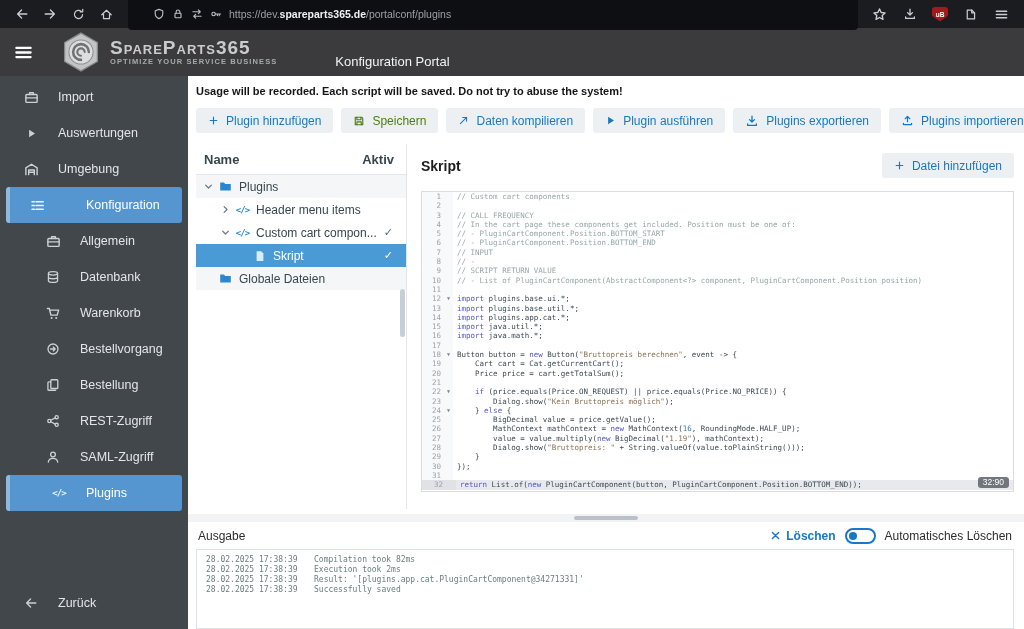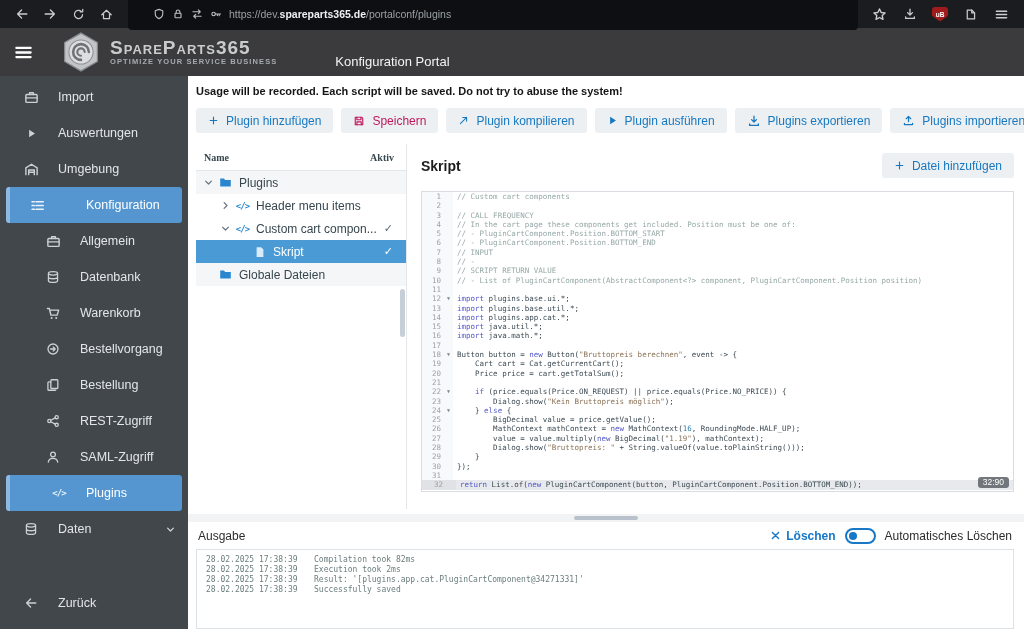"Speichern" .btn.disabled { color: #be185d -> #4d7c0f }
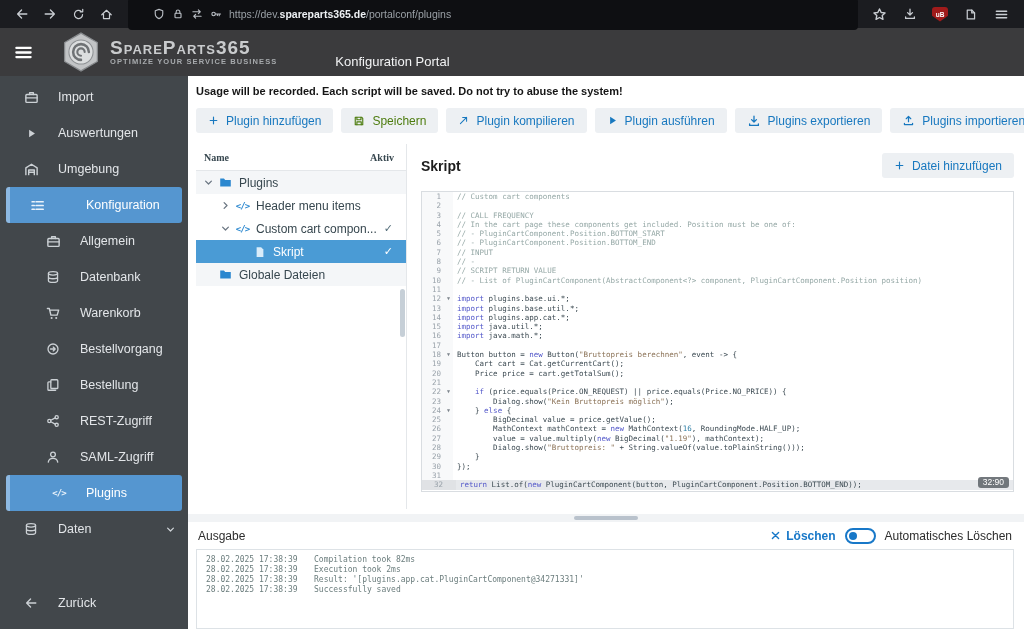"Plugin kompilieren" span { text: Plugin -> Daten }
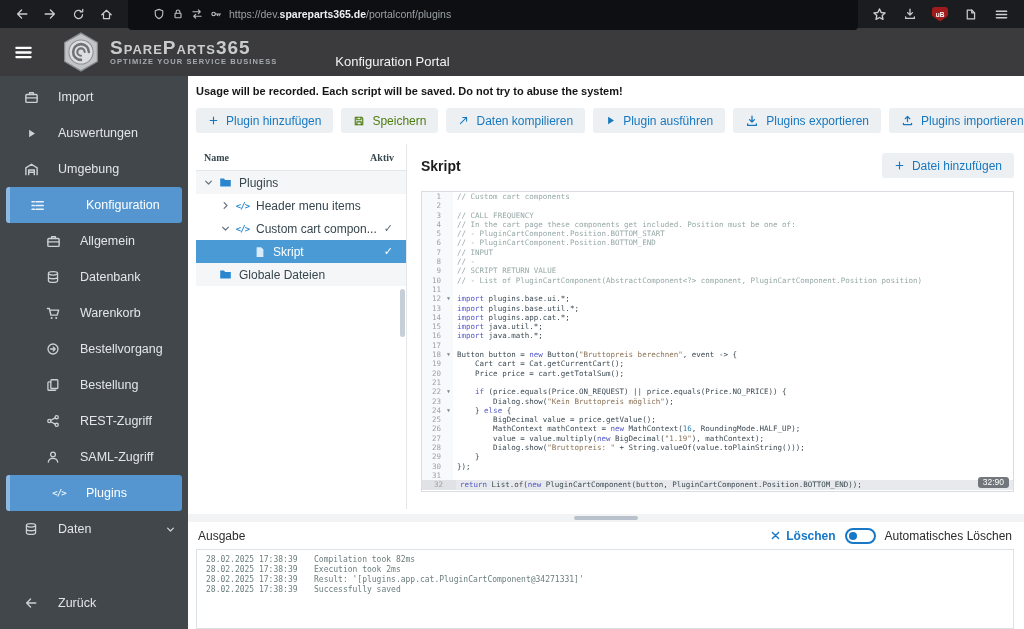"Name" .tree-head { font-family: Liberation Serif, serif -> none; font-size: 10px -> 13px }
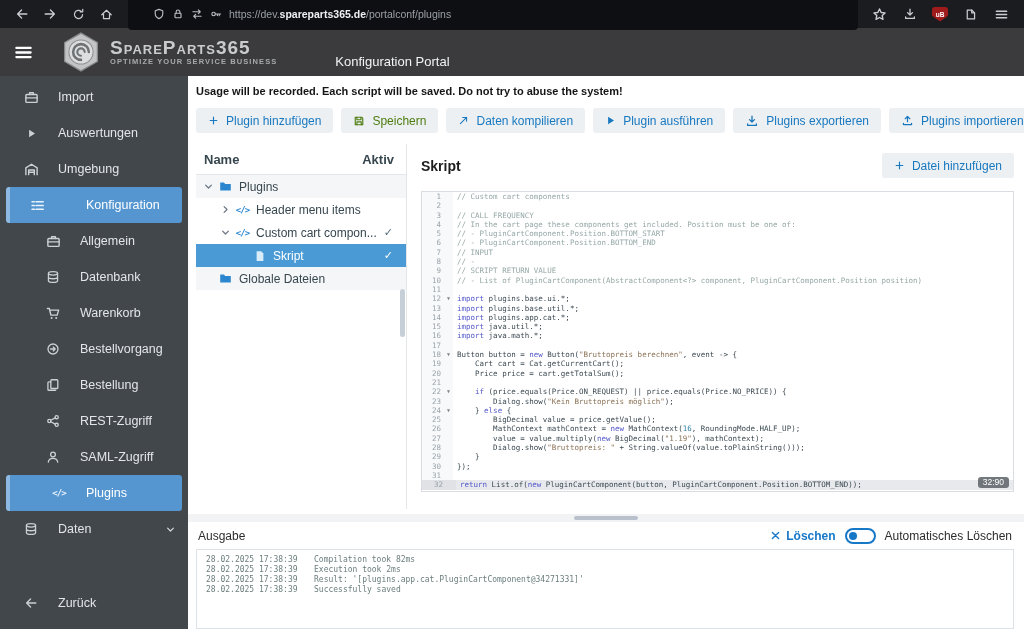"Daten" div.side-item { html: <div> <span> <svg> <ellipse></ellipse> <path></path> </svg> </span> <span>Daten</span> <span> <svg> <path></path> </svg> </span> </div> -> none }
